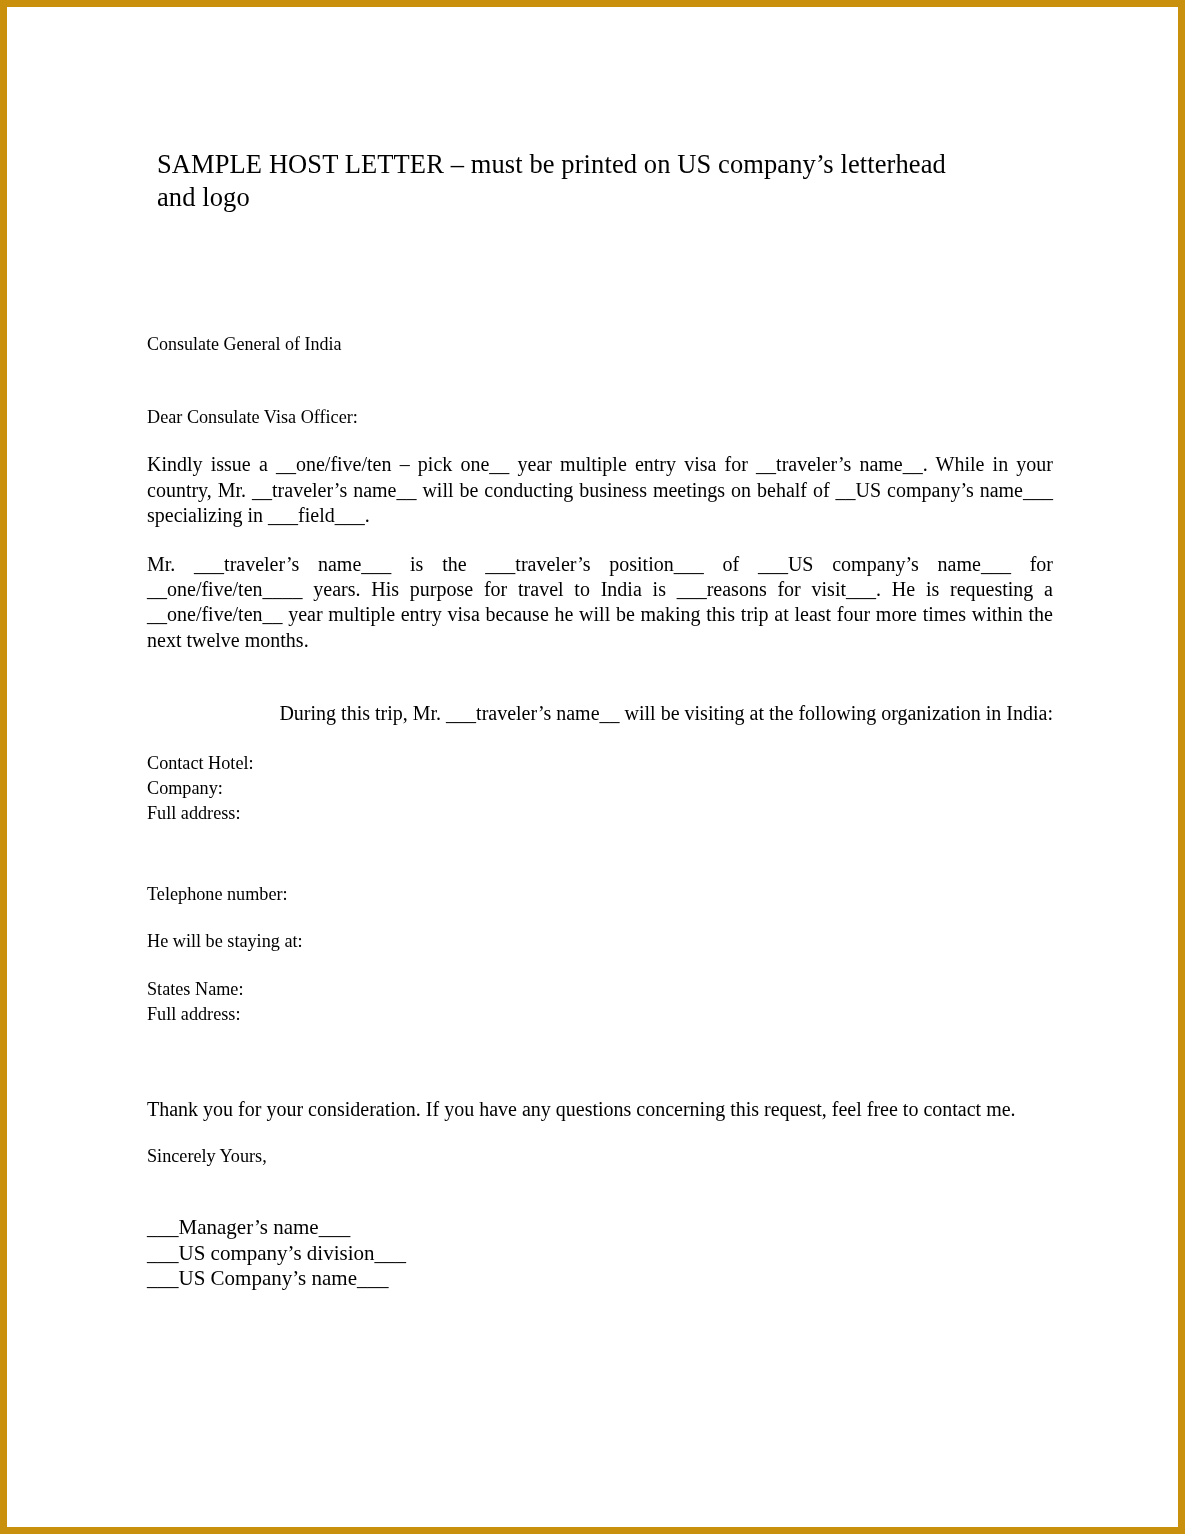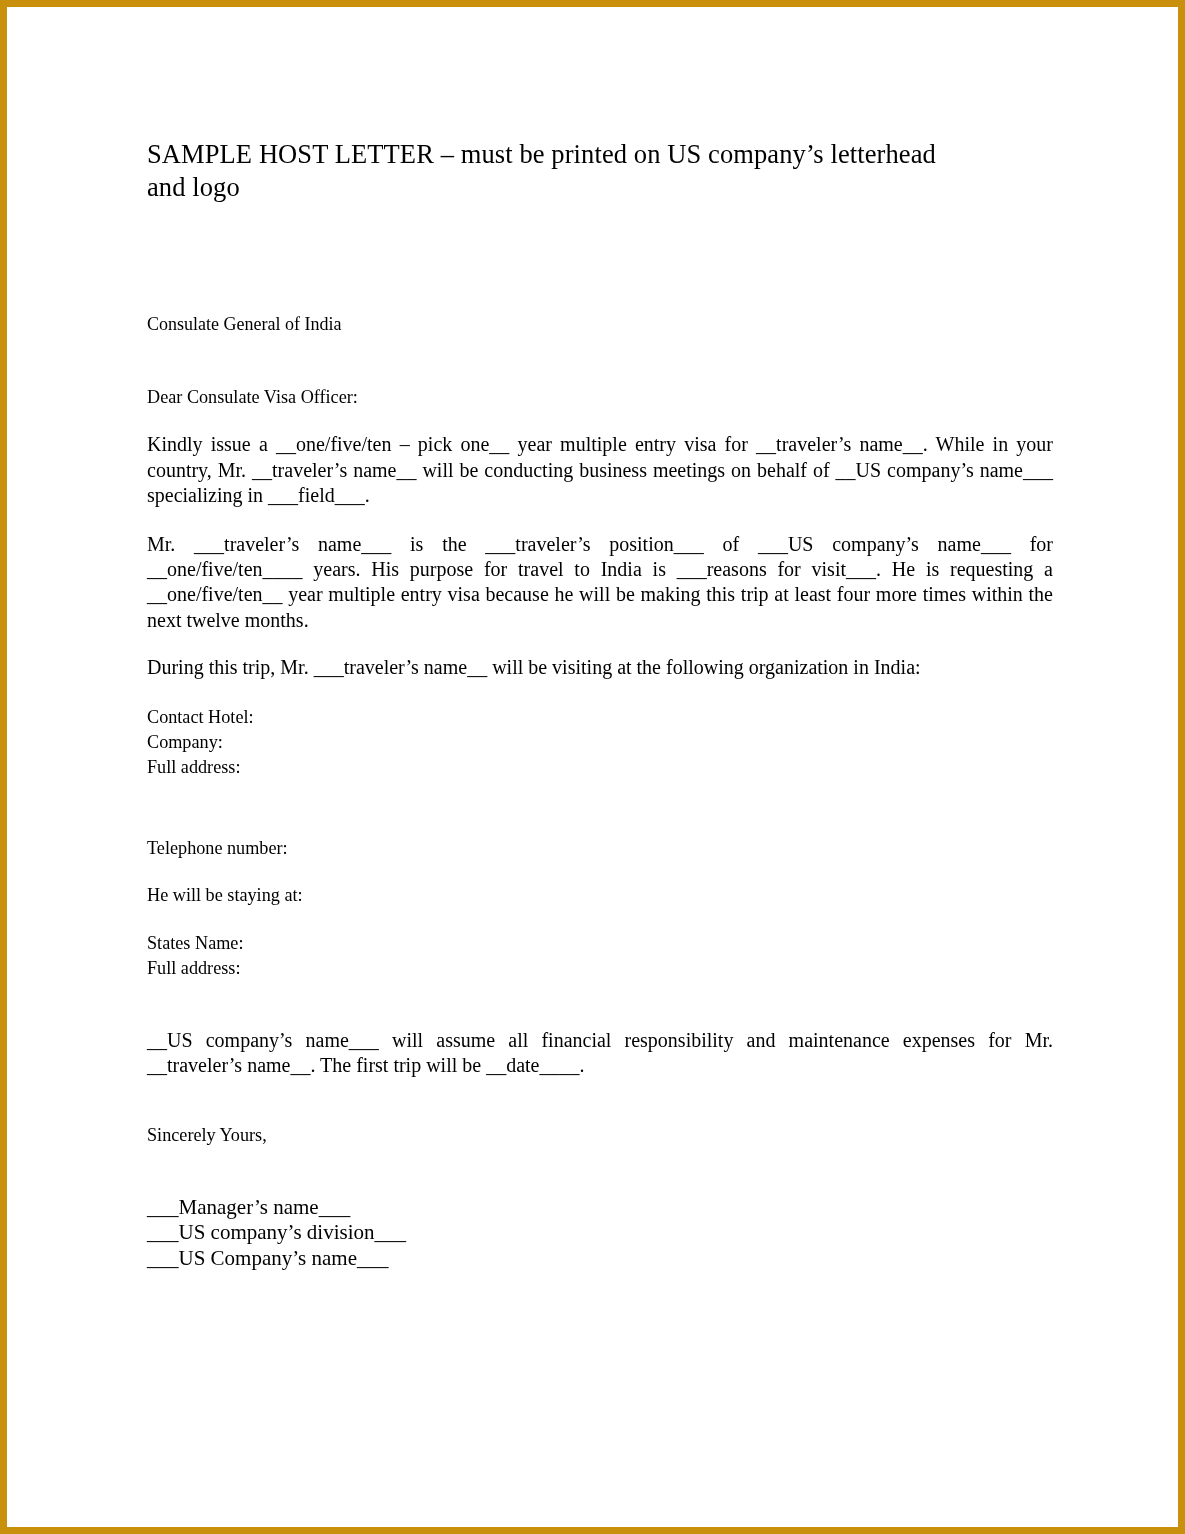"SAMPLE HOST LETTER – must" .doc-title { margin: 0 -> 10px }
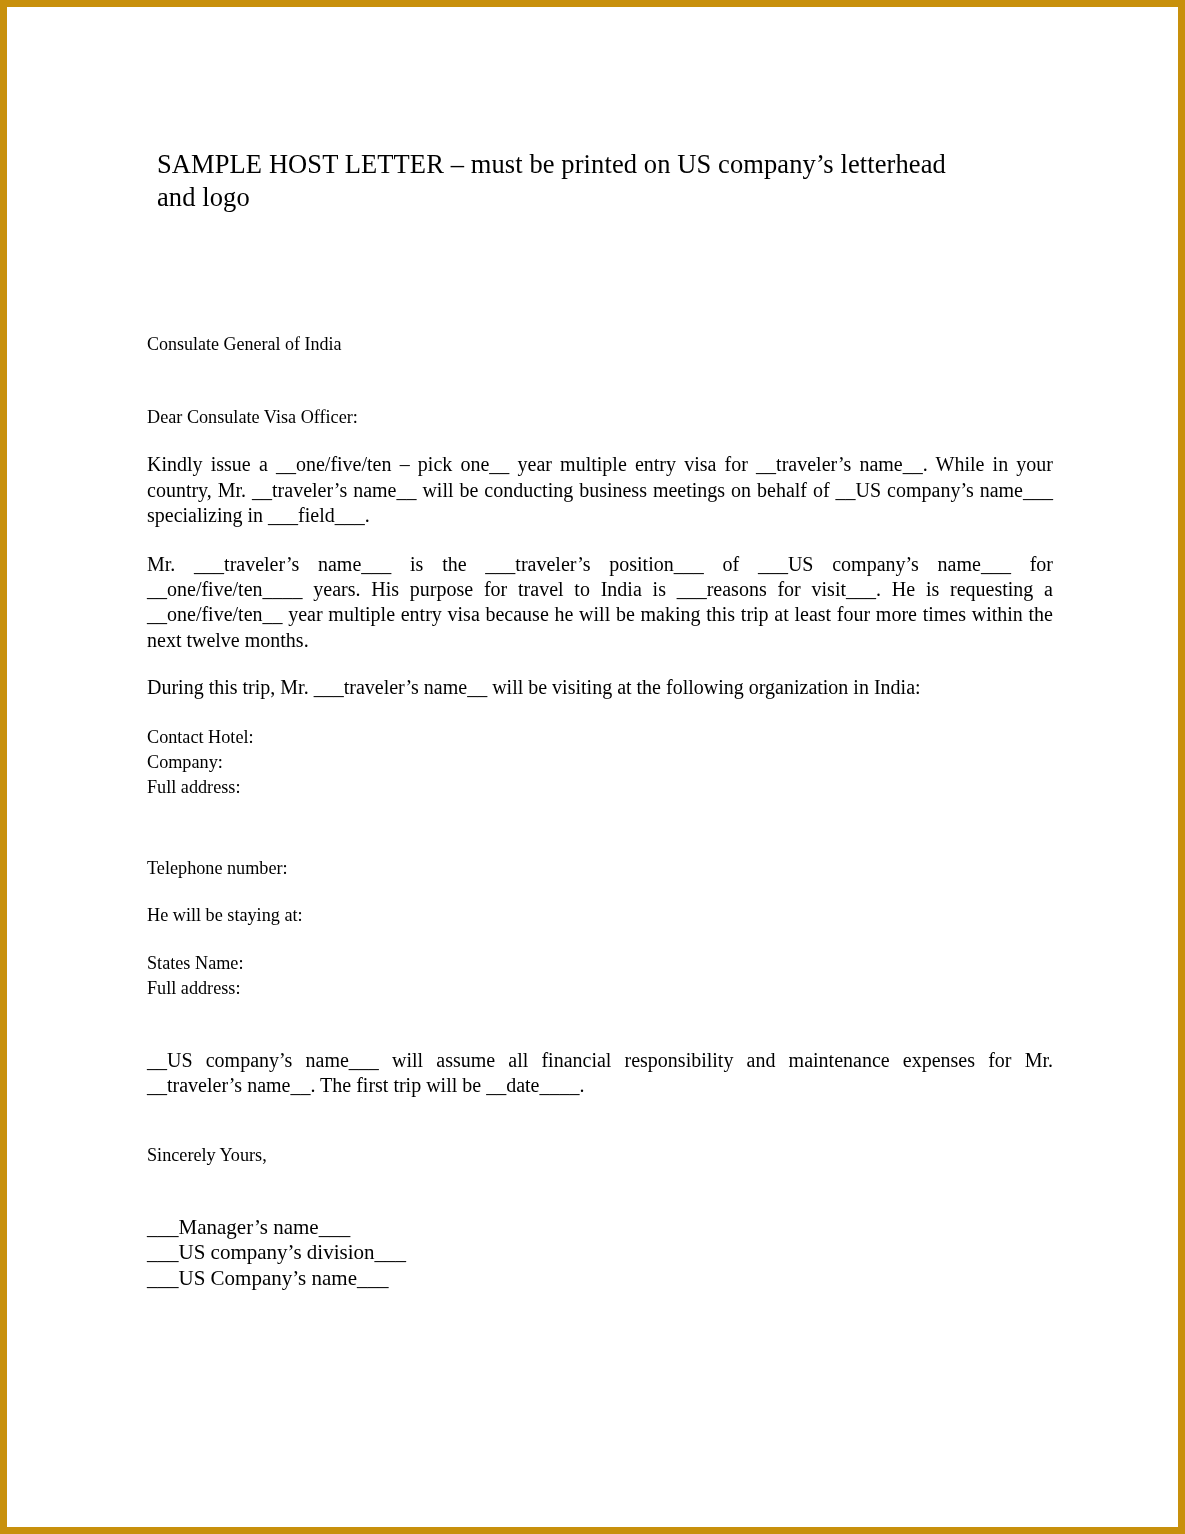"During this trip, Mr. ___traveler’s" .para-left { margin-top: none -> 26px; text-align: left -> right }
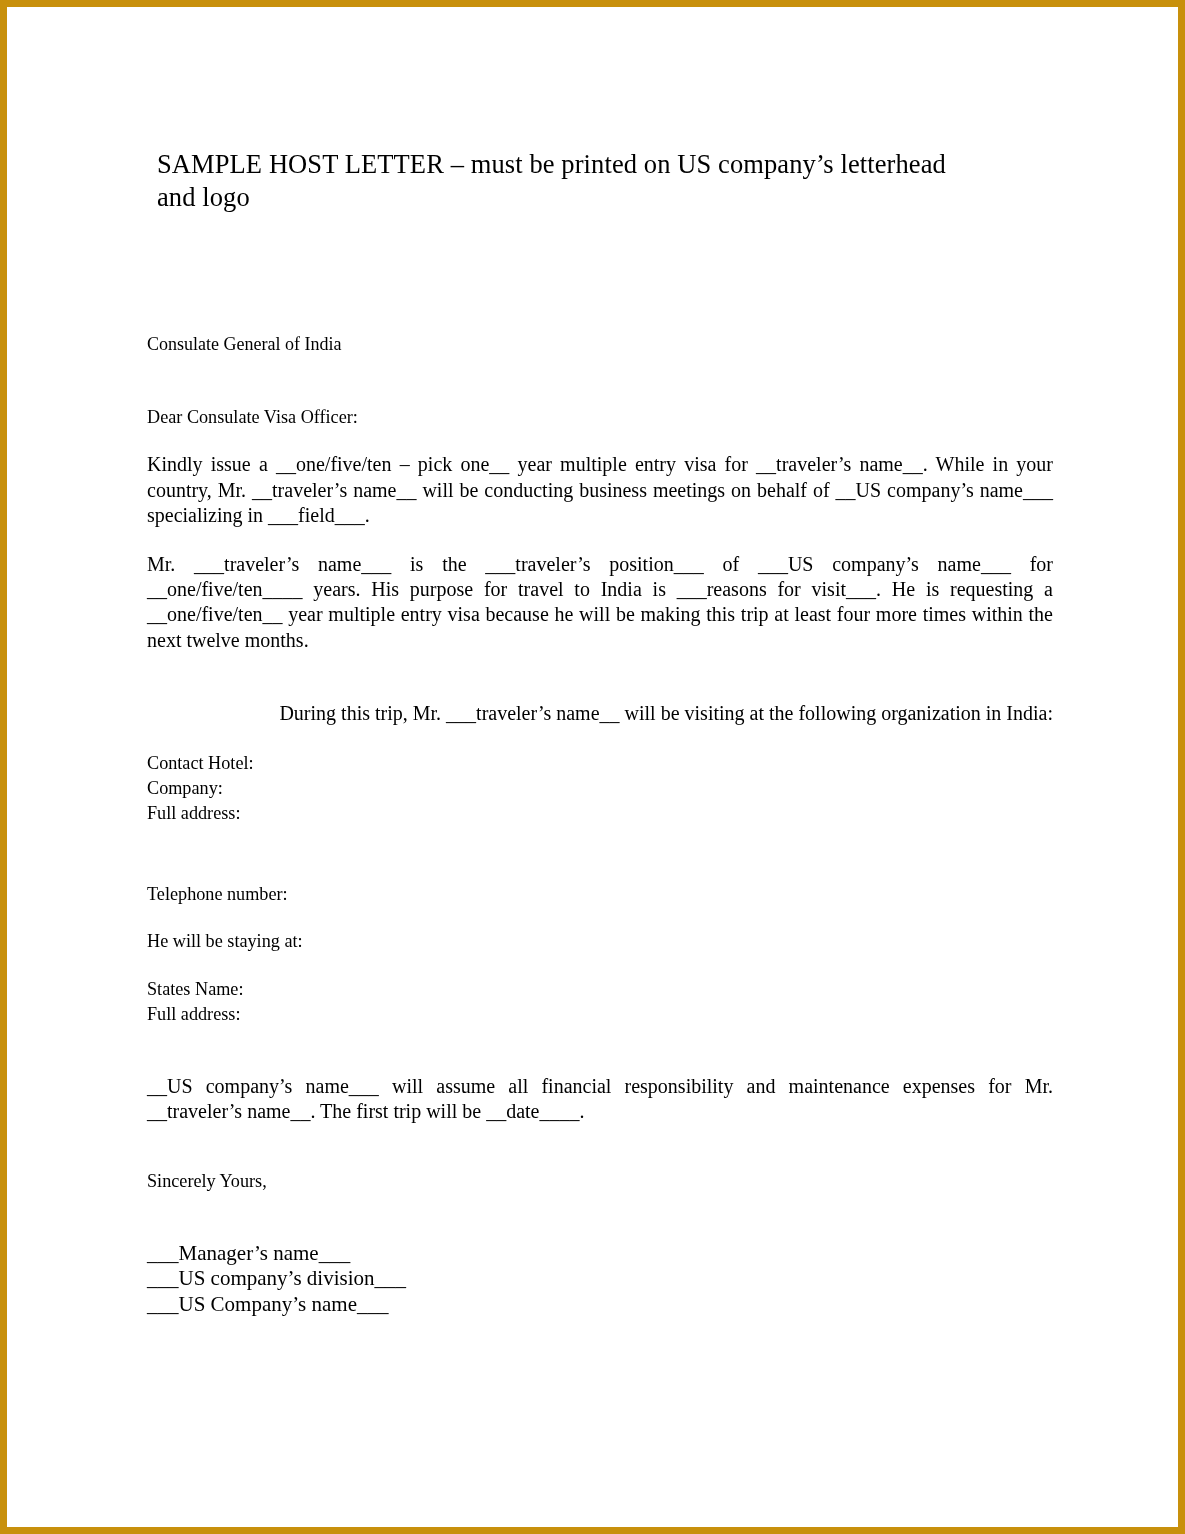"__US company’s name___ will assume" p.para { html: <p>__US company’s name___ will assume all financial responsibility and maintenance expenses for Mr. __traveler’s name__. The first trip will be __date____.</p> -> none }
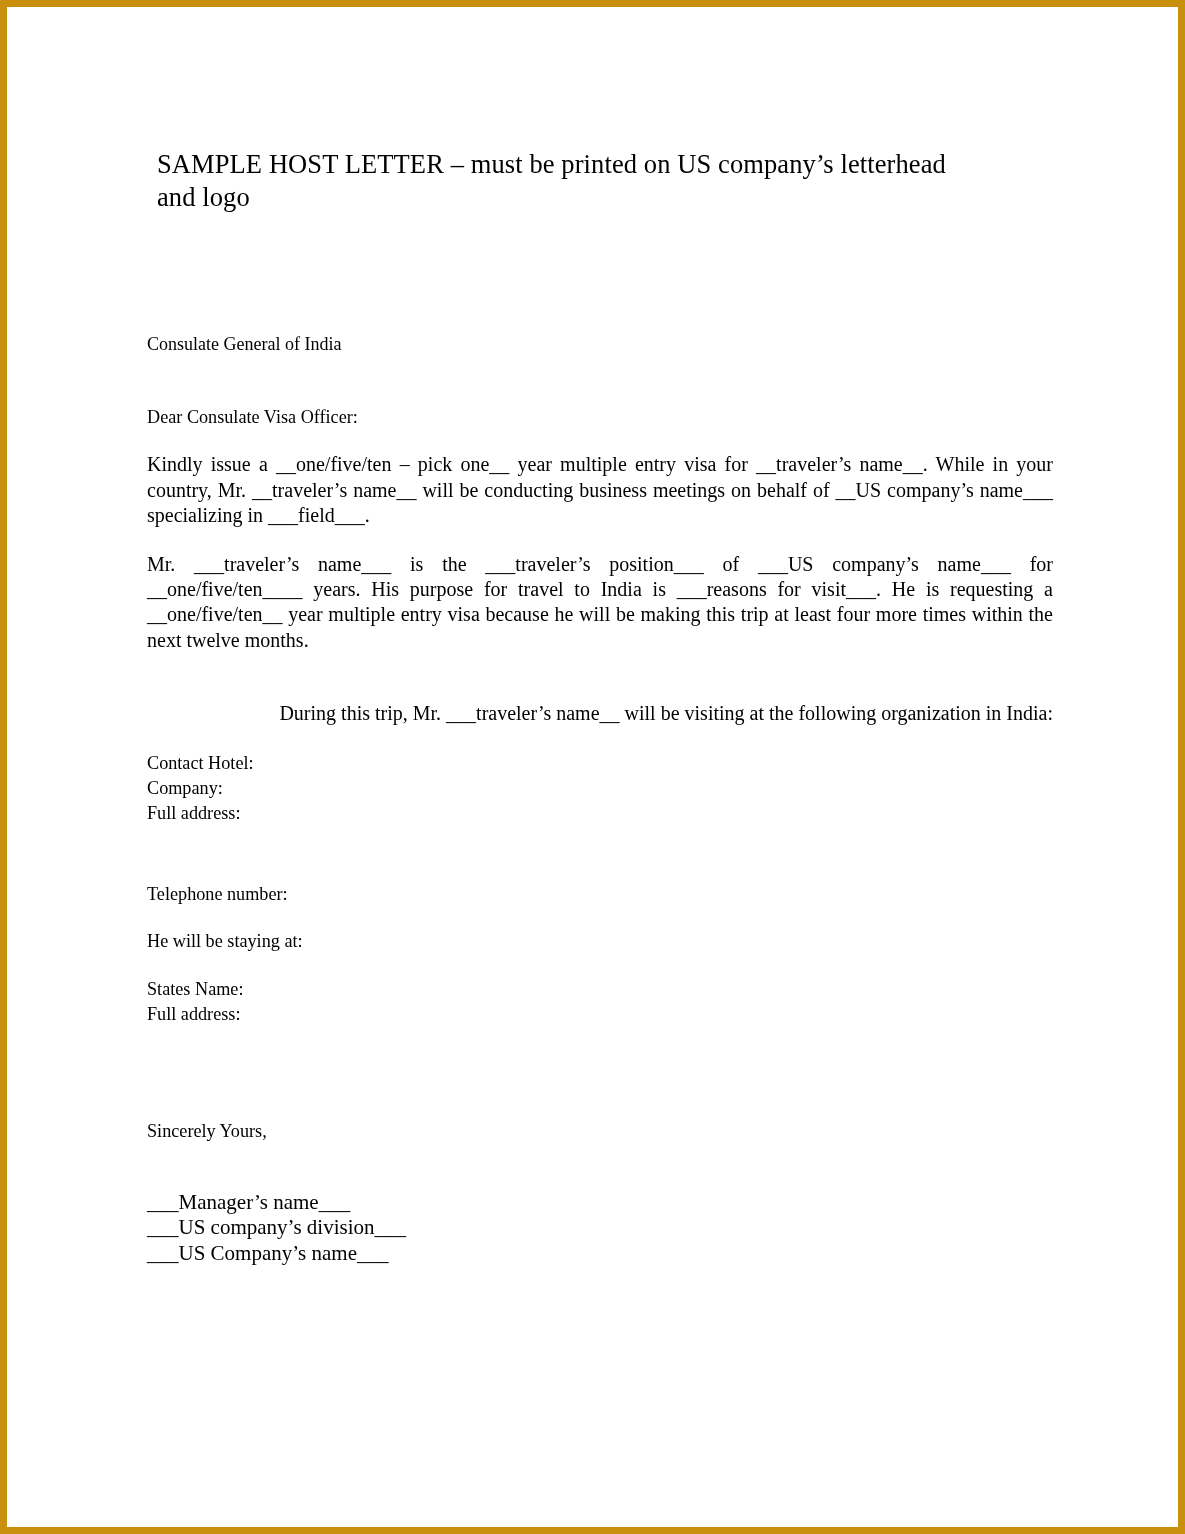"Thank you for your consideration." p.para { html: none -> <p>Thank you for your consideration. If you have any questions concerning this request, feel free to contact me.</p> }
